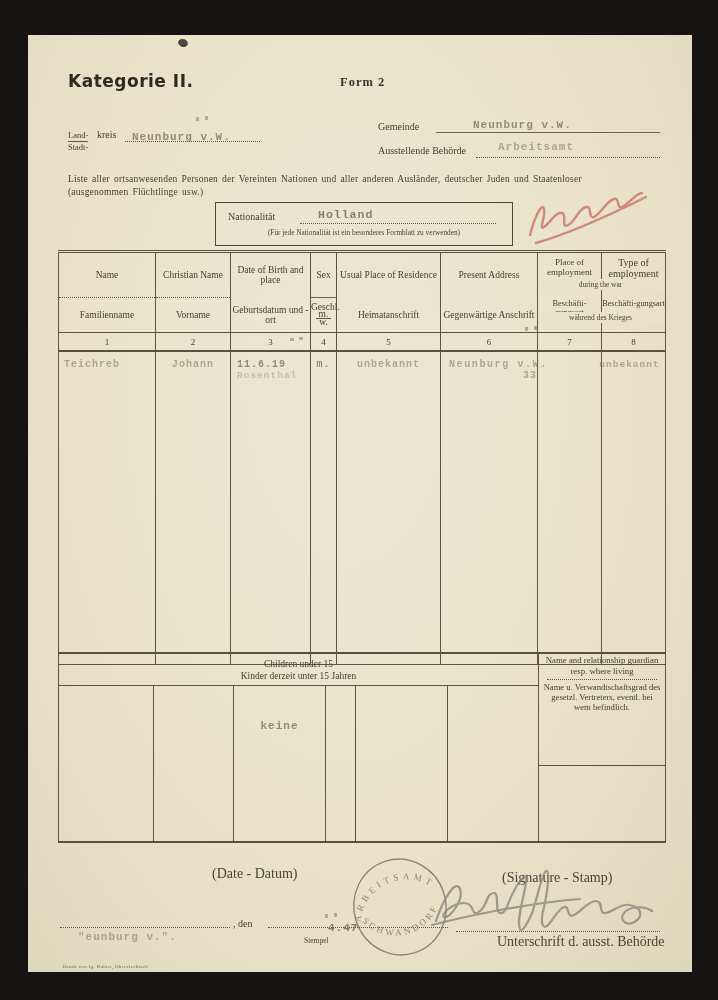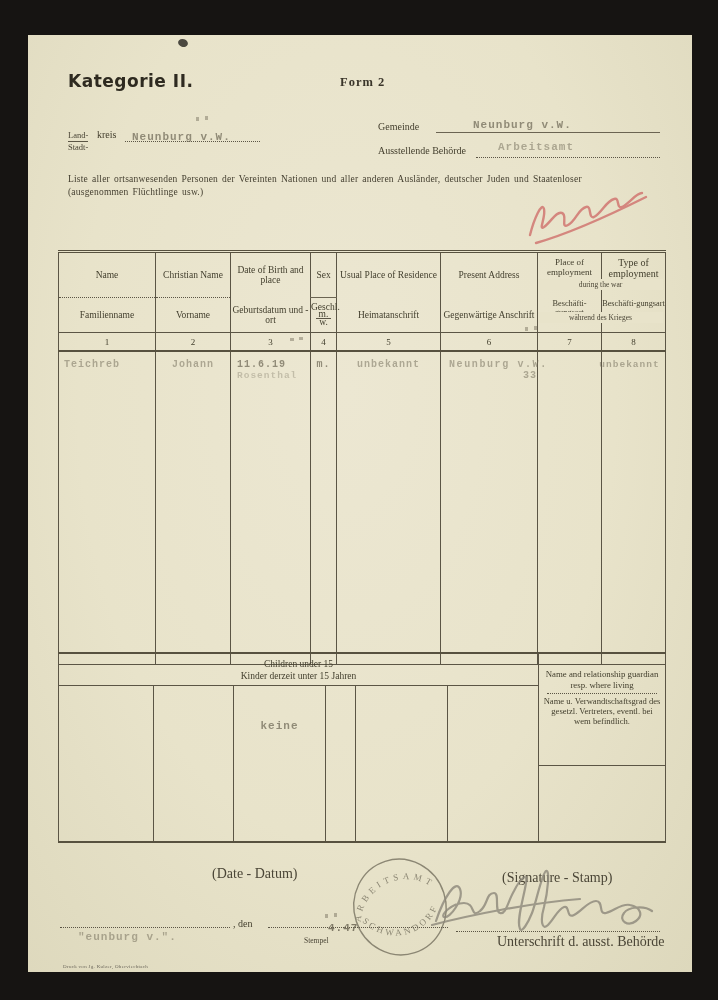"Nationalität" div.abs { html: none -> <div> <div>Nationalität</div> <div></div> <div>Holland</div> <div>(Für jede Nationalität ist ein besonderes Formblatt zu verwenden)</div> </div> }
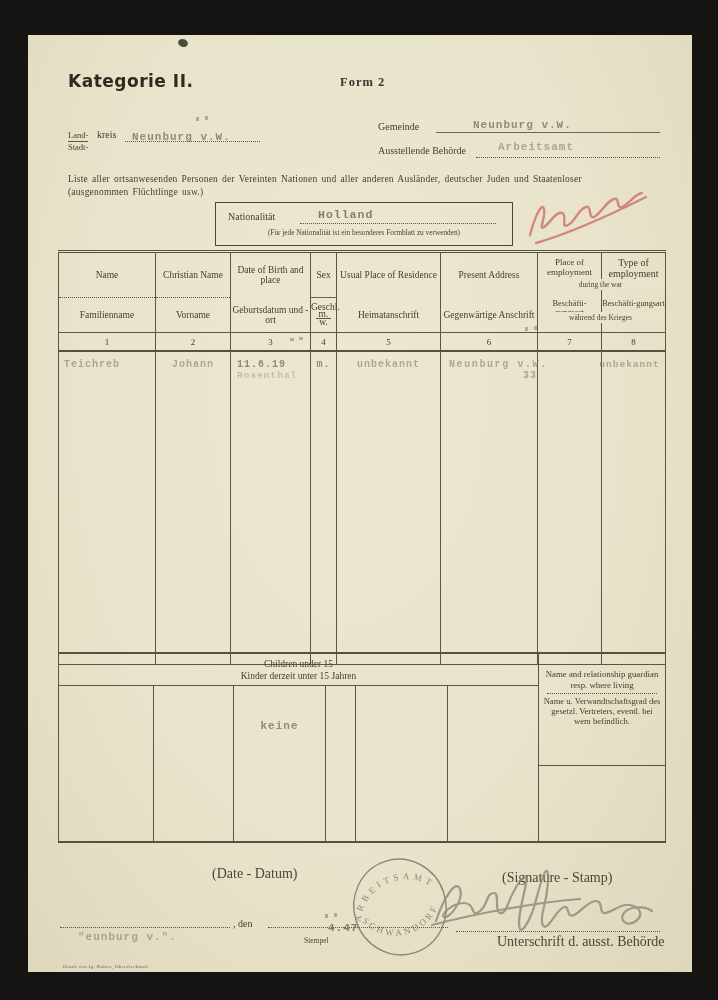"Name and relationship guardian resp." .gtop { padding: 15px 4px 0 4px -> 1px 4px 0 4px }
